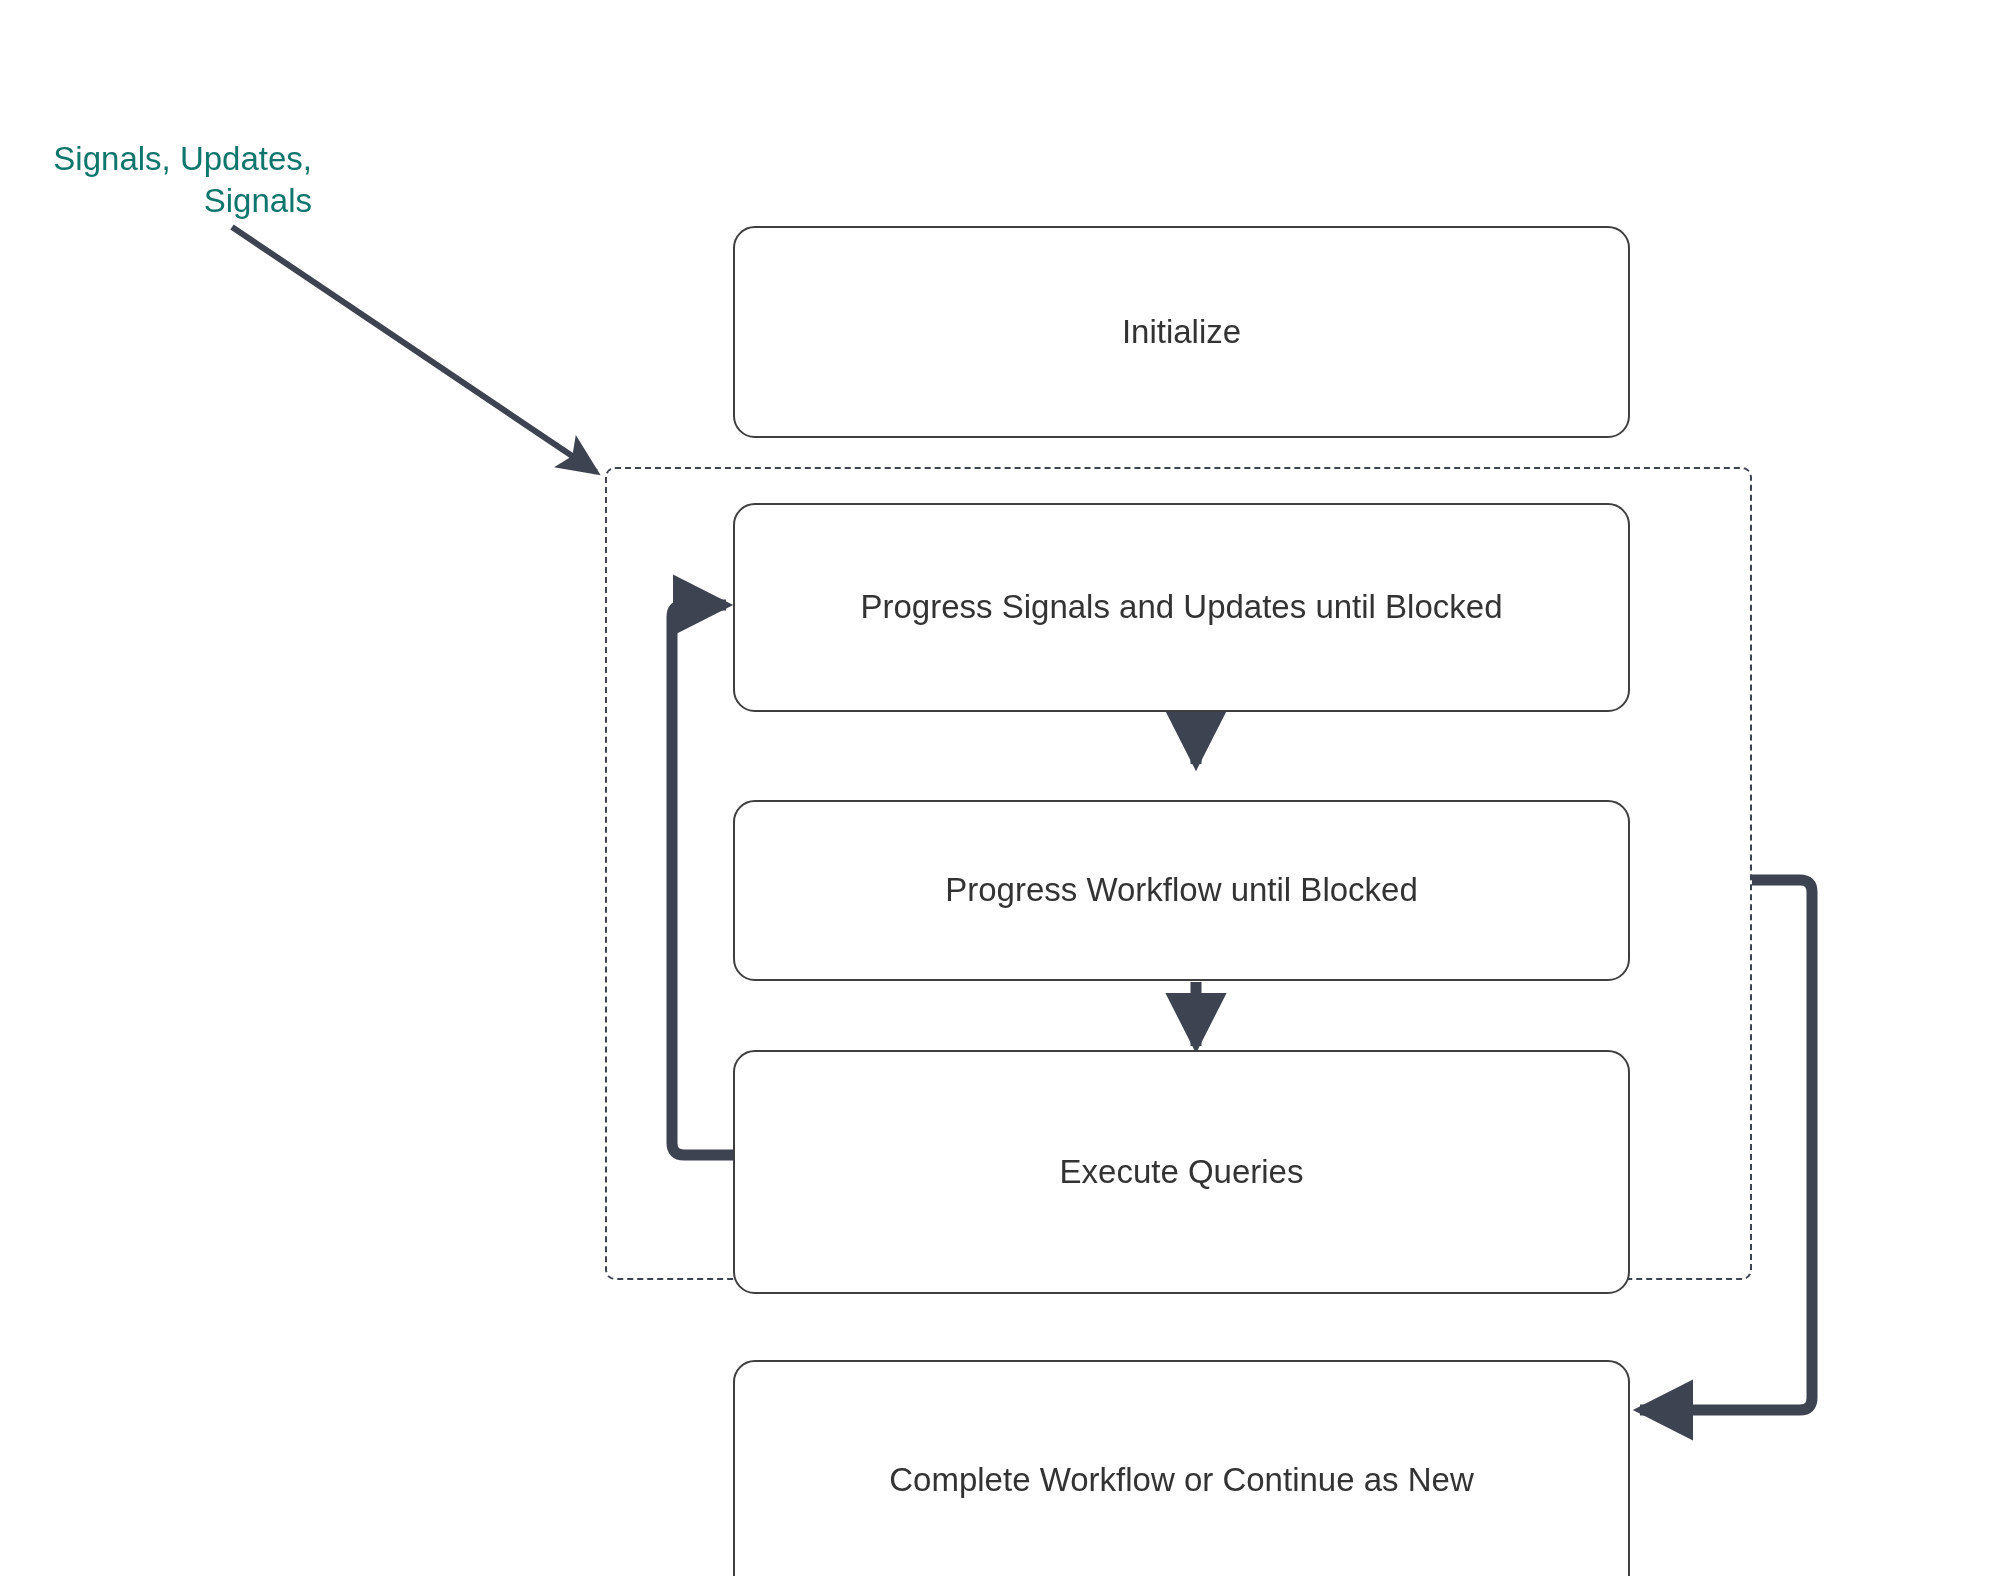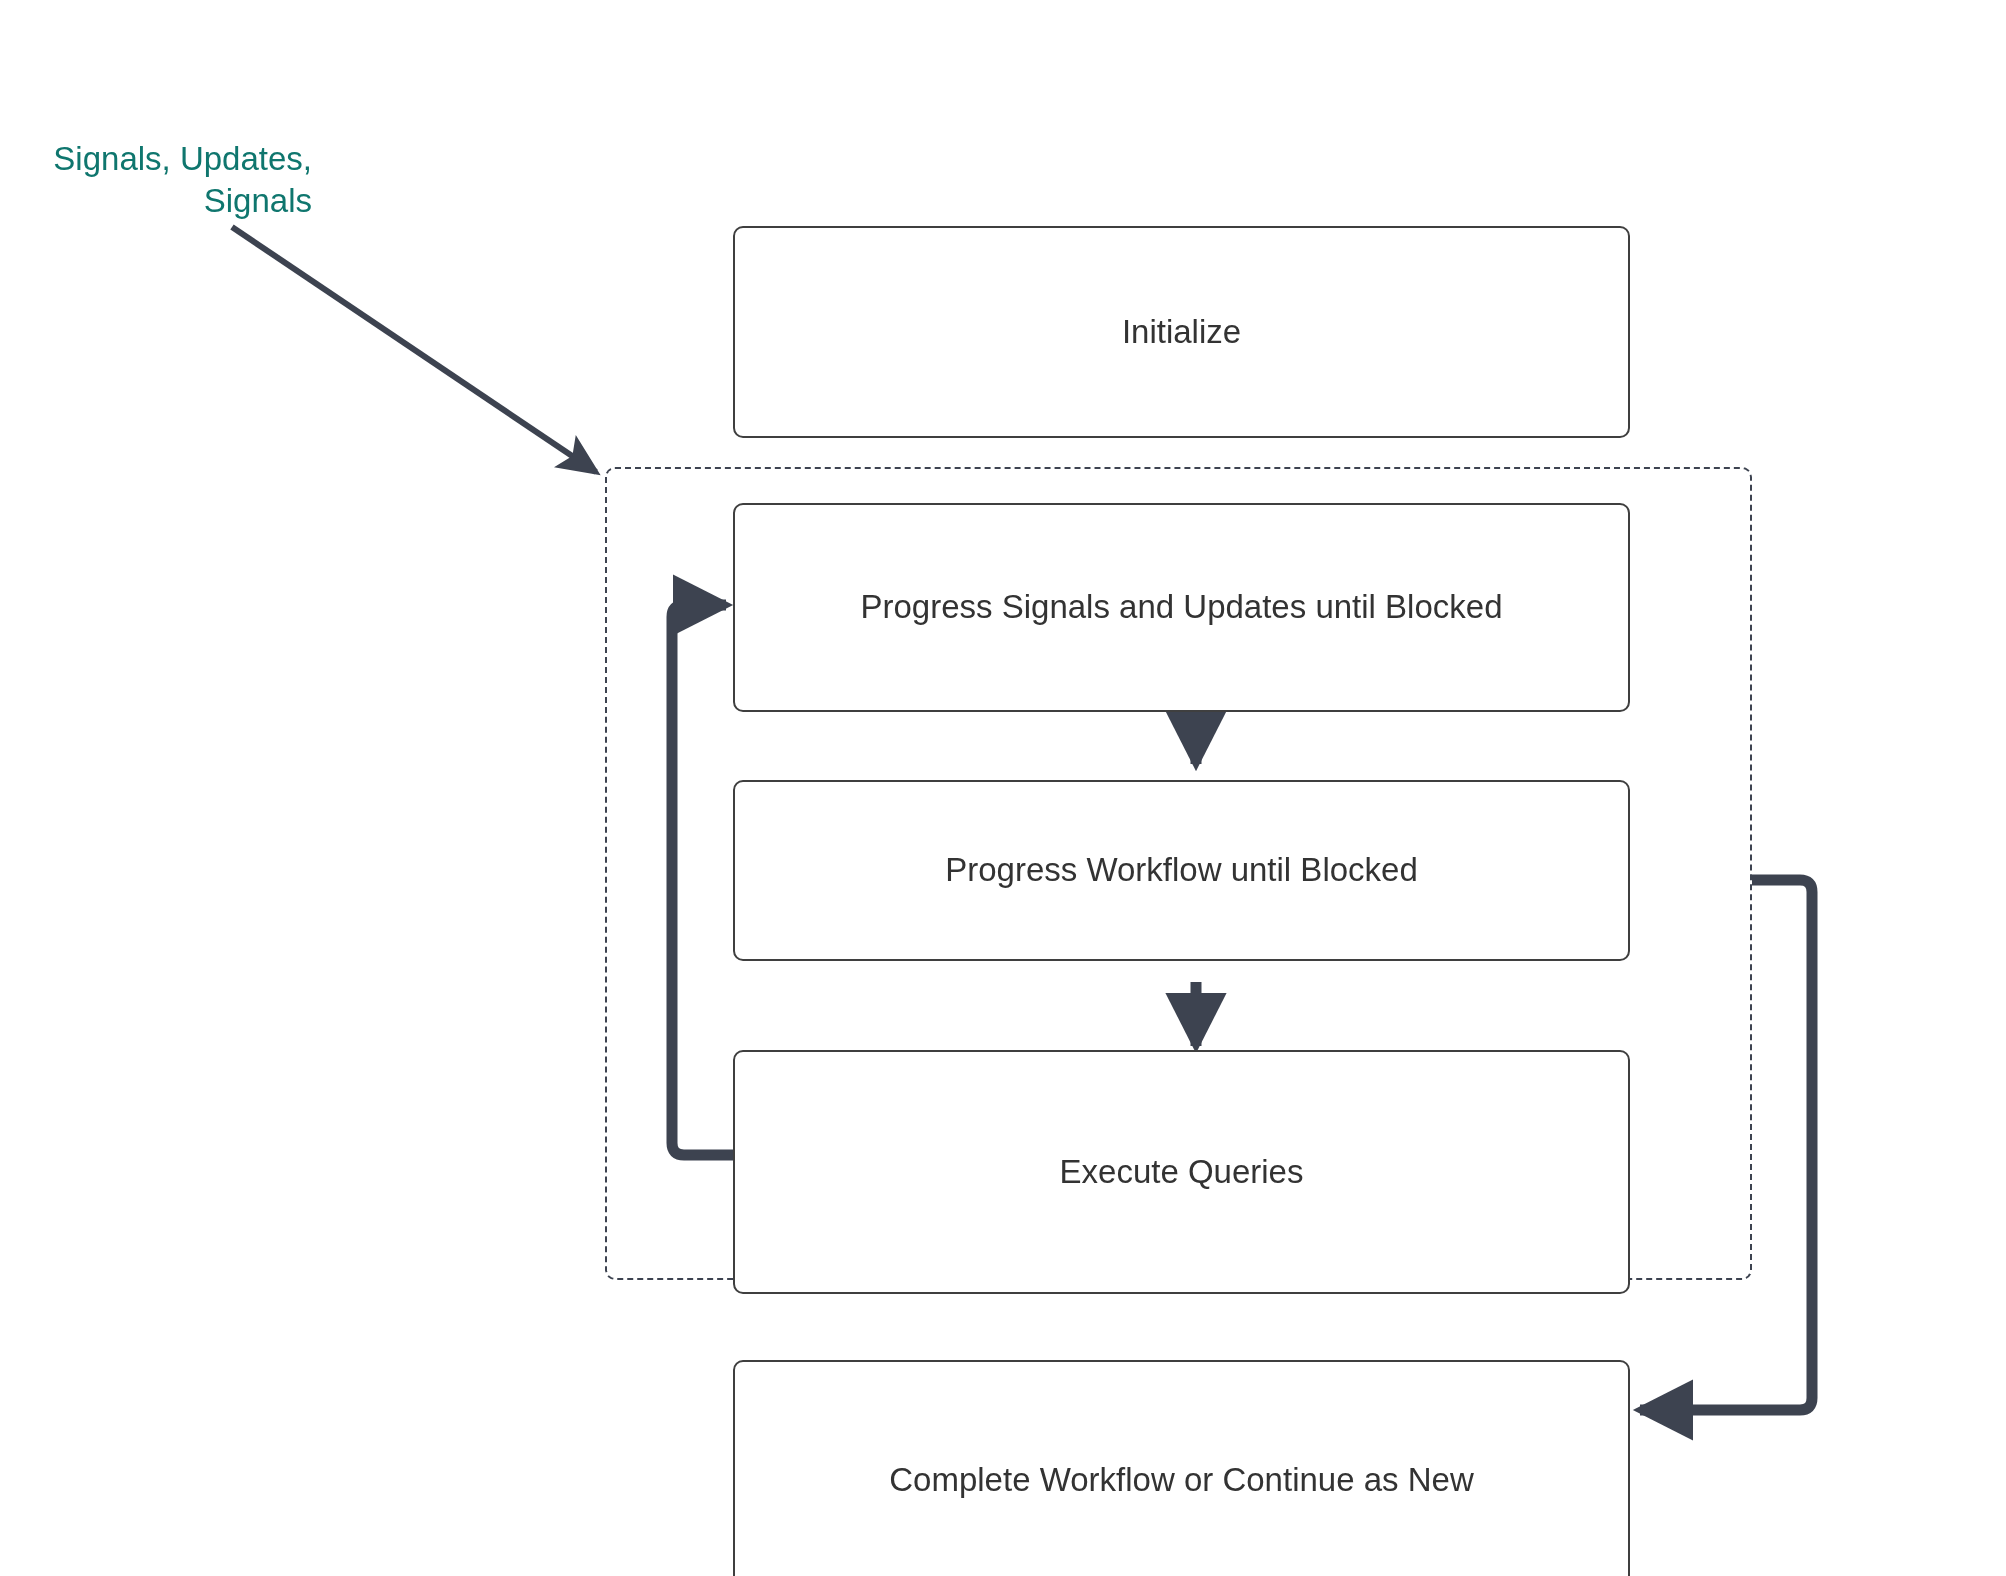"Initialize" .node { border-radius: 10px -> 22px }
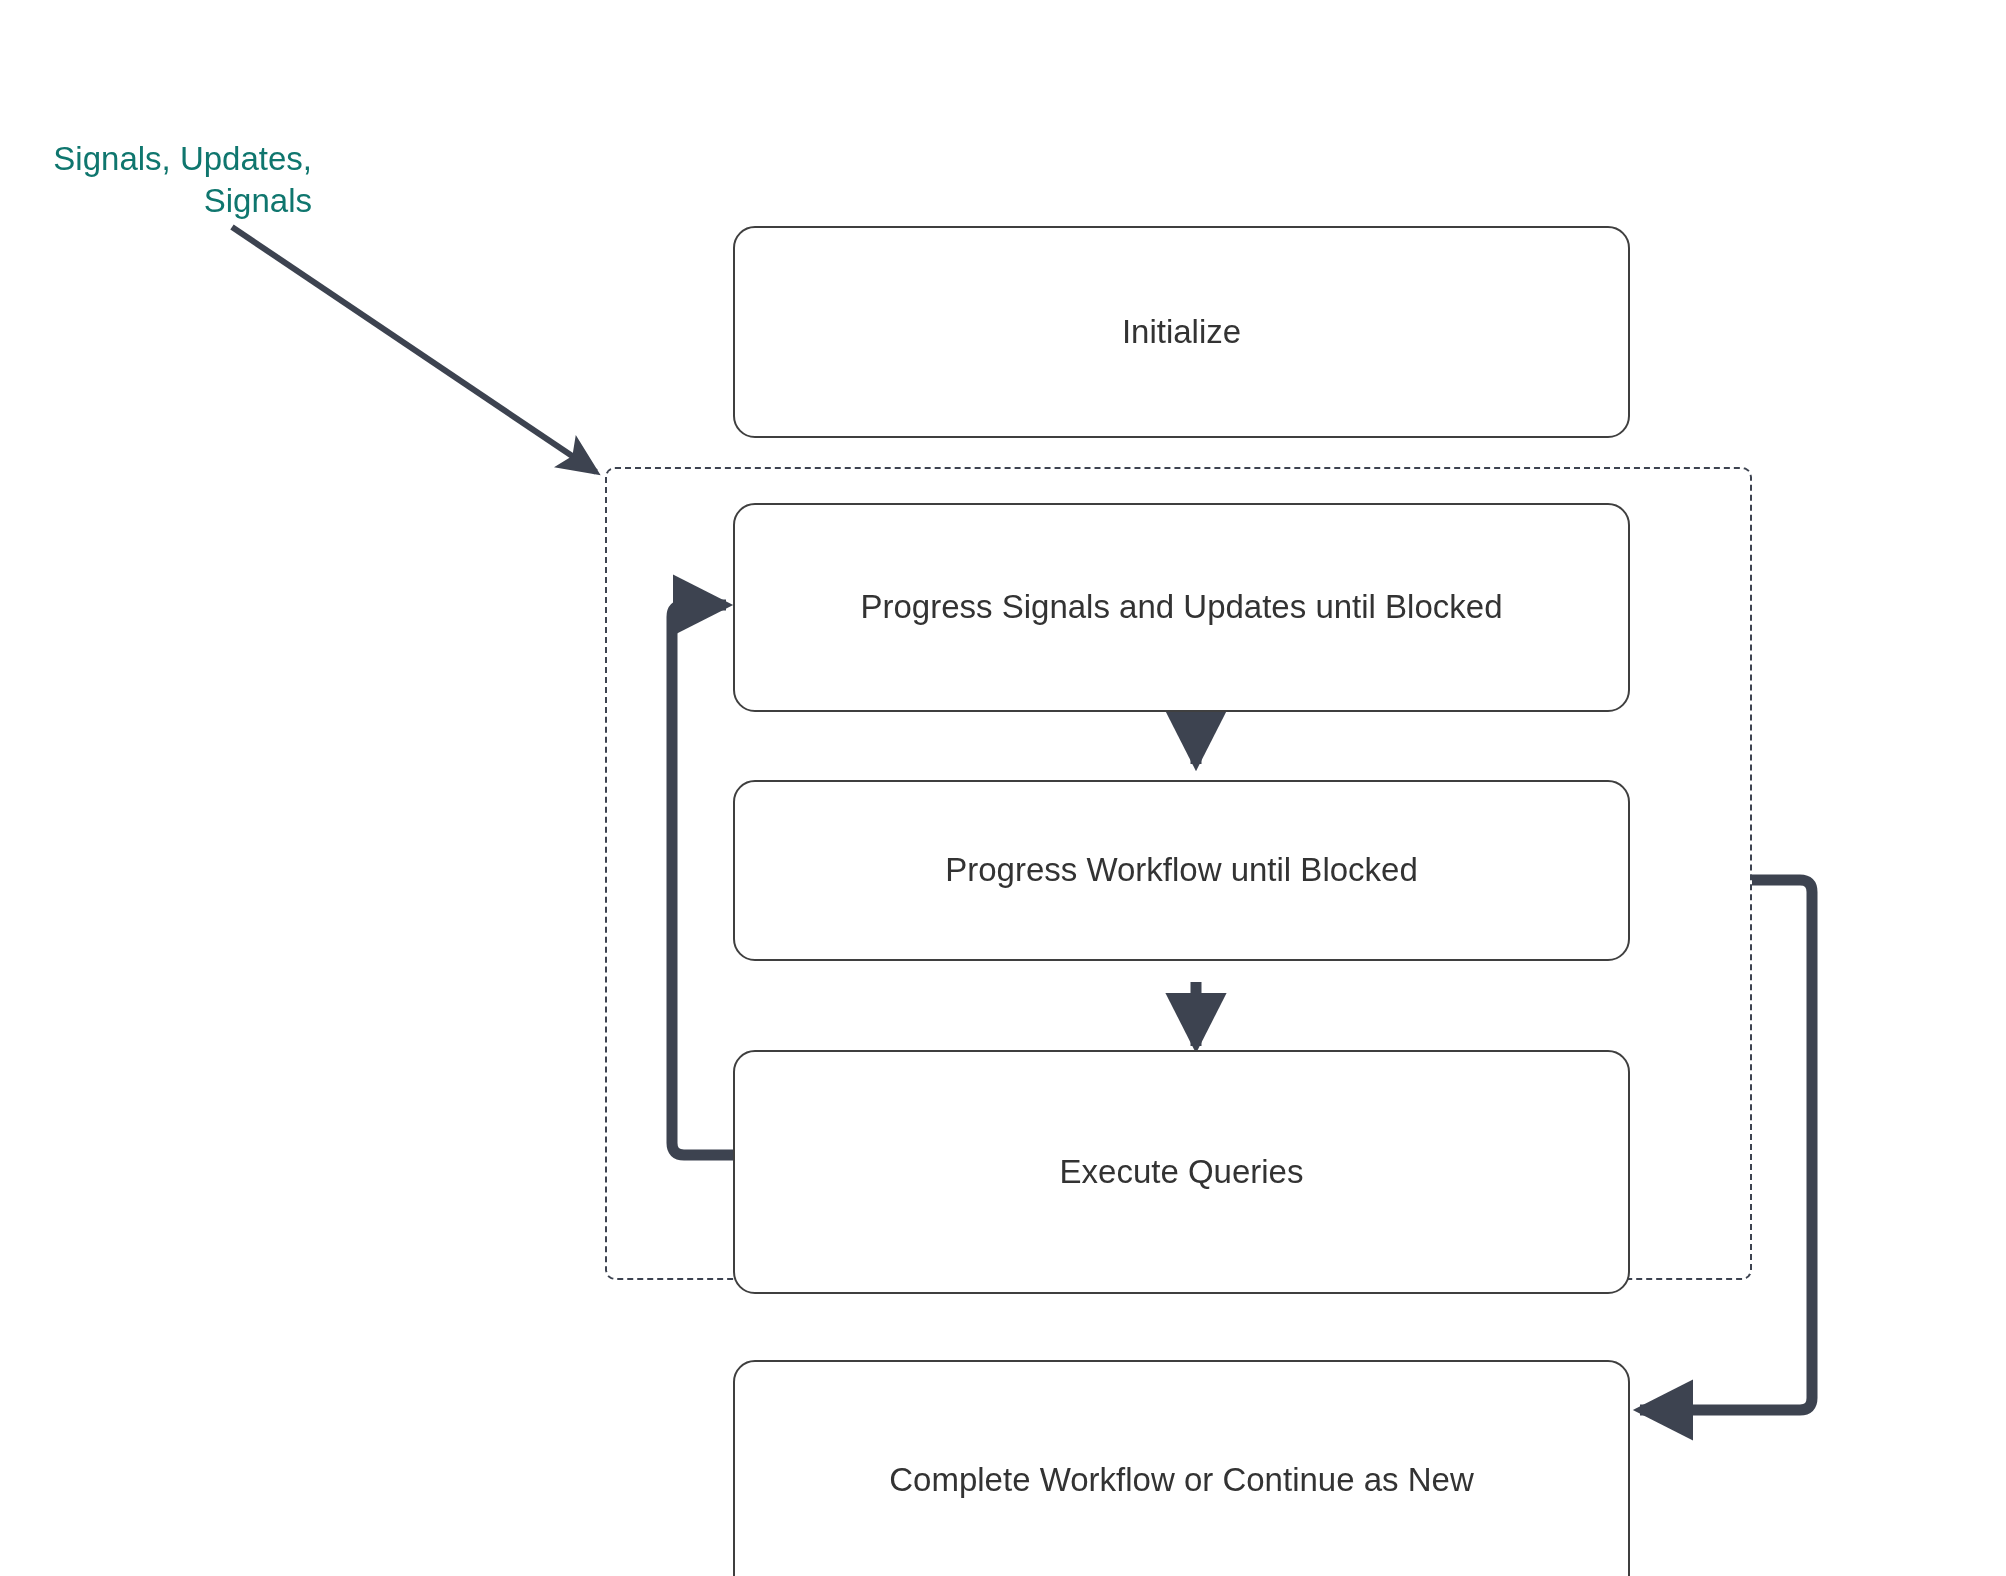"Progress Workflow until Blocked" .node-progress-workflow { top: 780px -> 800px }
